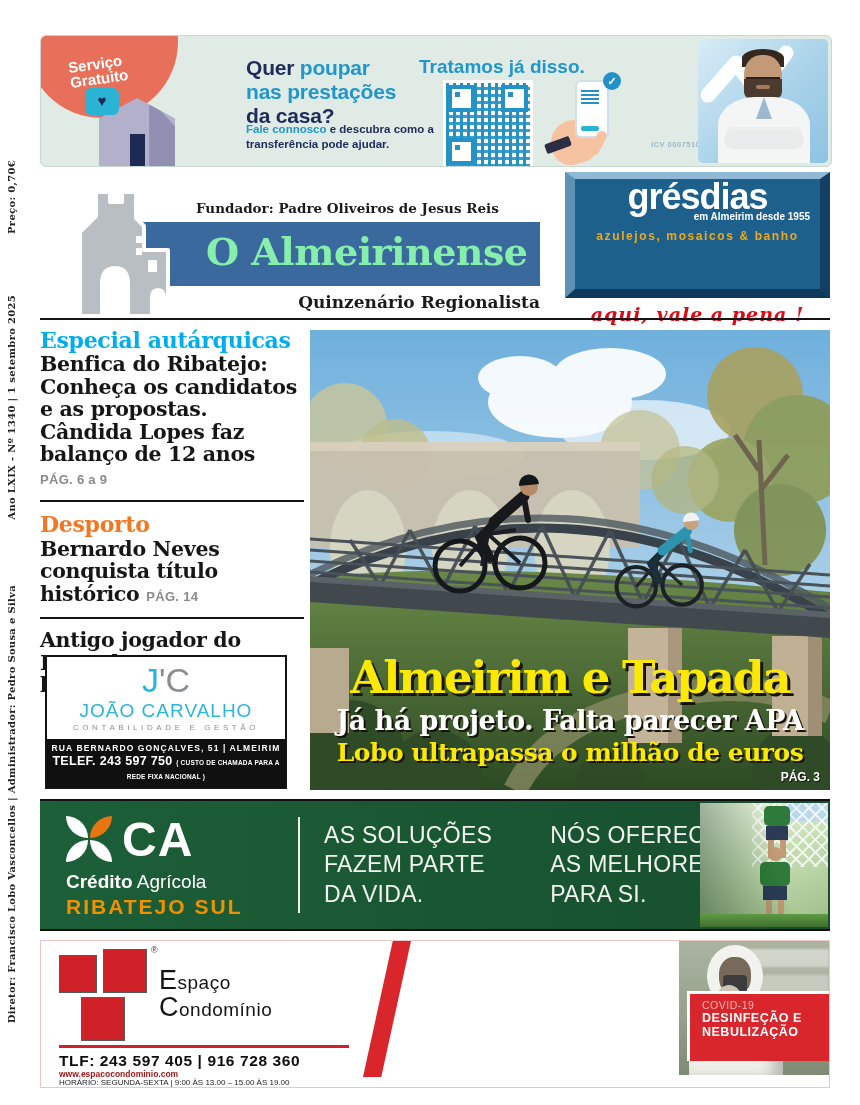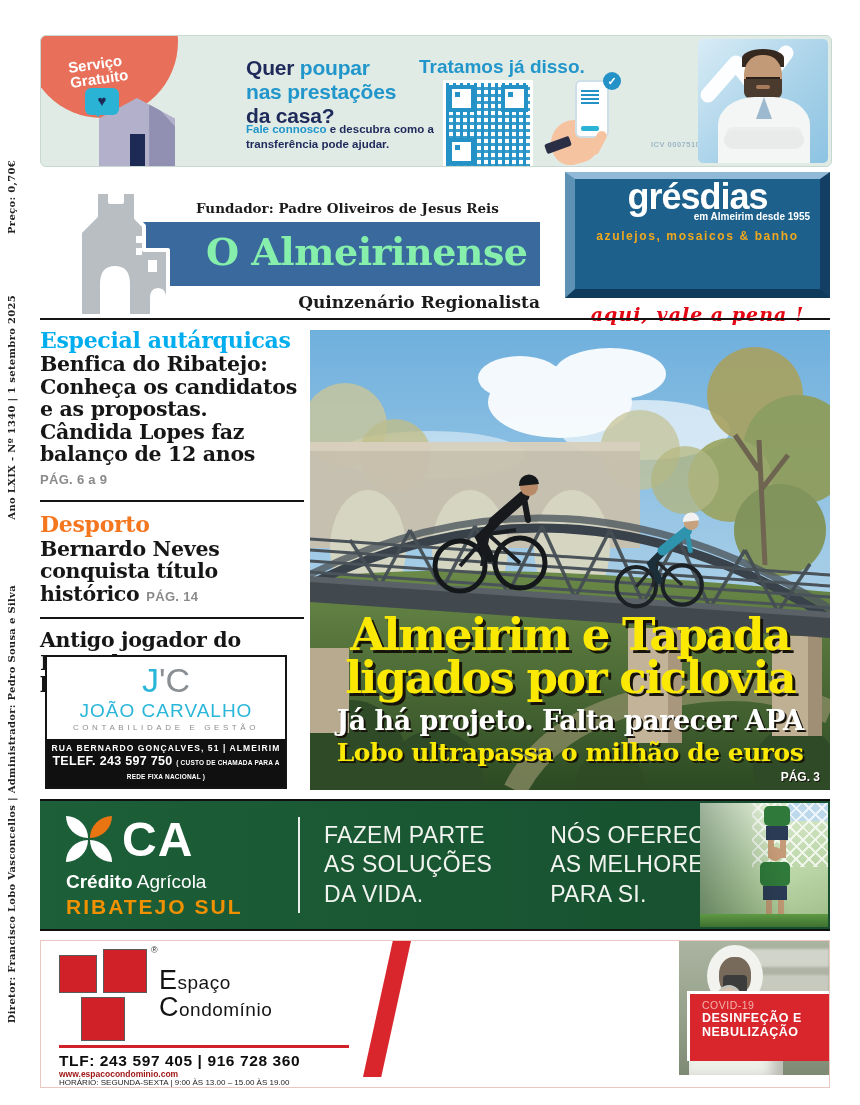"ligados por ciclovia" div.story-h1 { html: <div>ligados por ciclovia</div> -> none }
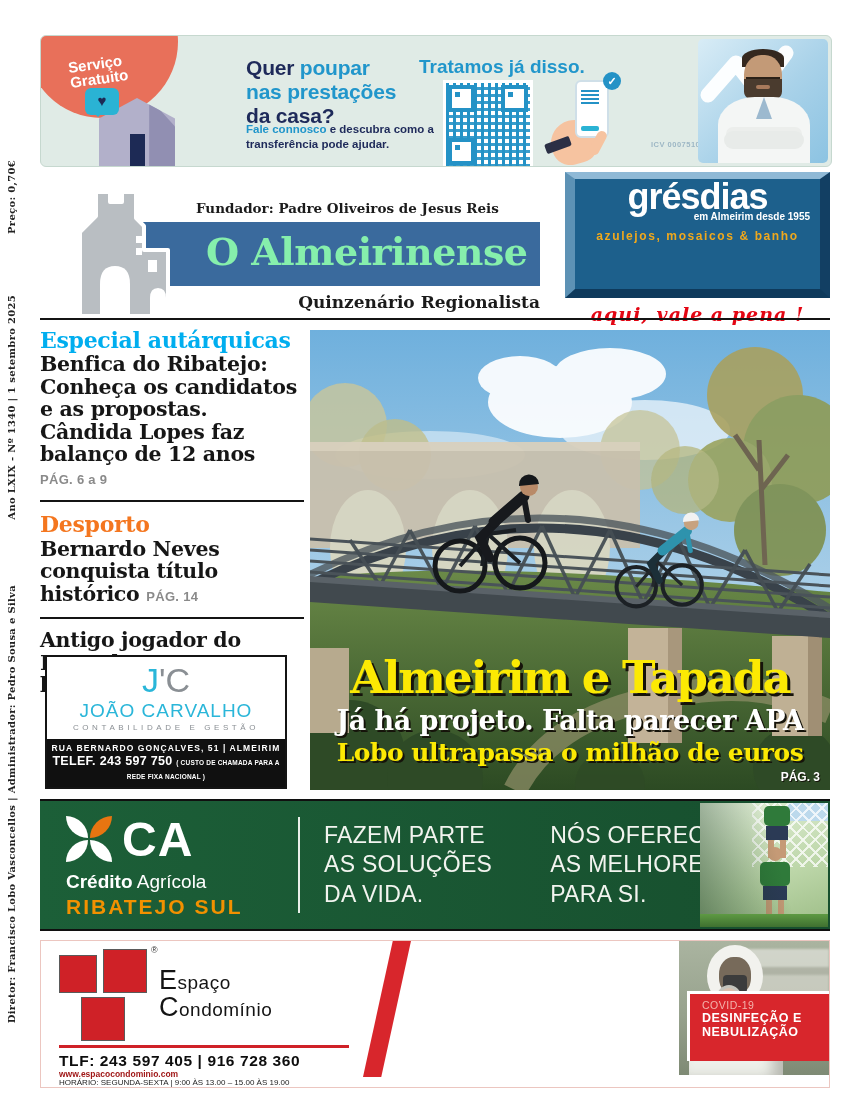"FAZEM PARTE" div { order: before "AS SOLUÇÕES" -> after "AS SOLUÇÕES" }
